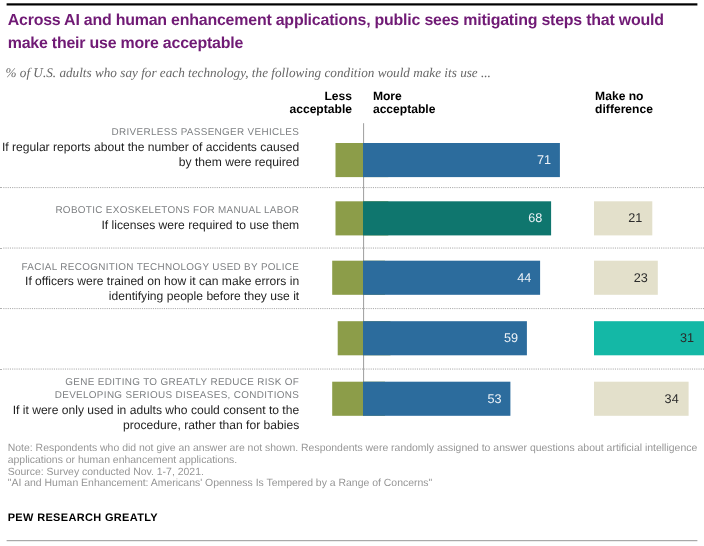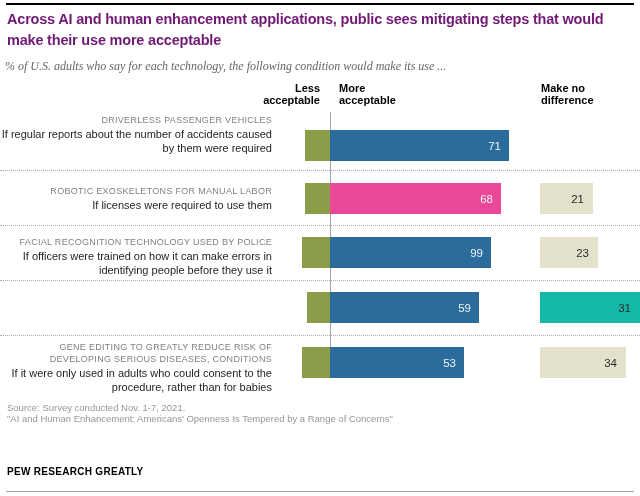"68" div.bar { background: #ec4899 -> #0f766e }
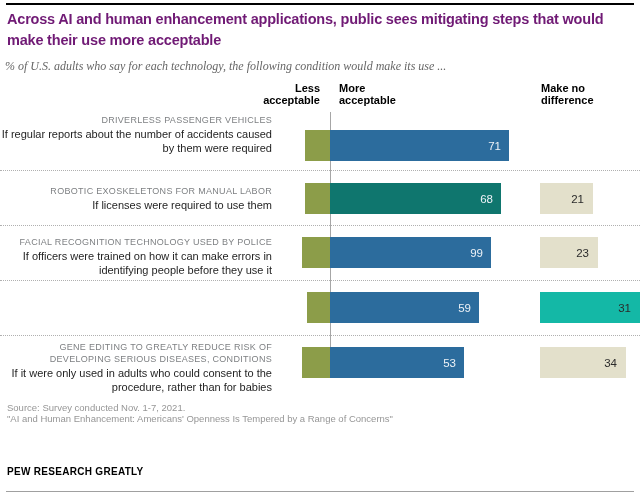"99" span { text: 99 -> 44 }
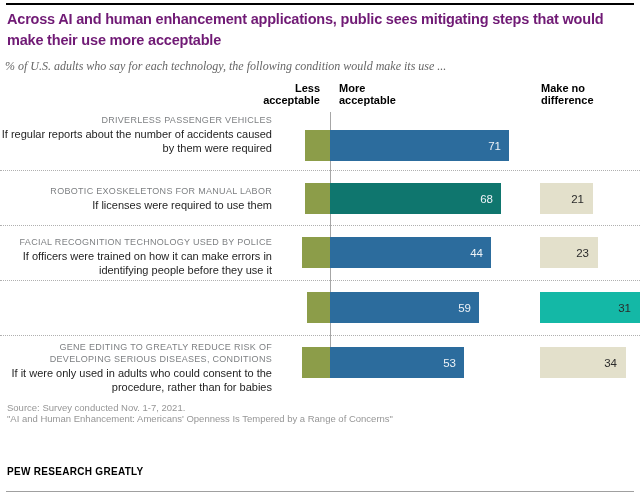"Note: Respondents who did not" div { html: none -> <div>Note: Respondents who did not give an answer are not shown. Respondents were randomly assigned to answer questions about artificial intelligence applications or human enhancement applications.</div> }
